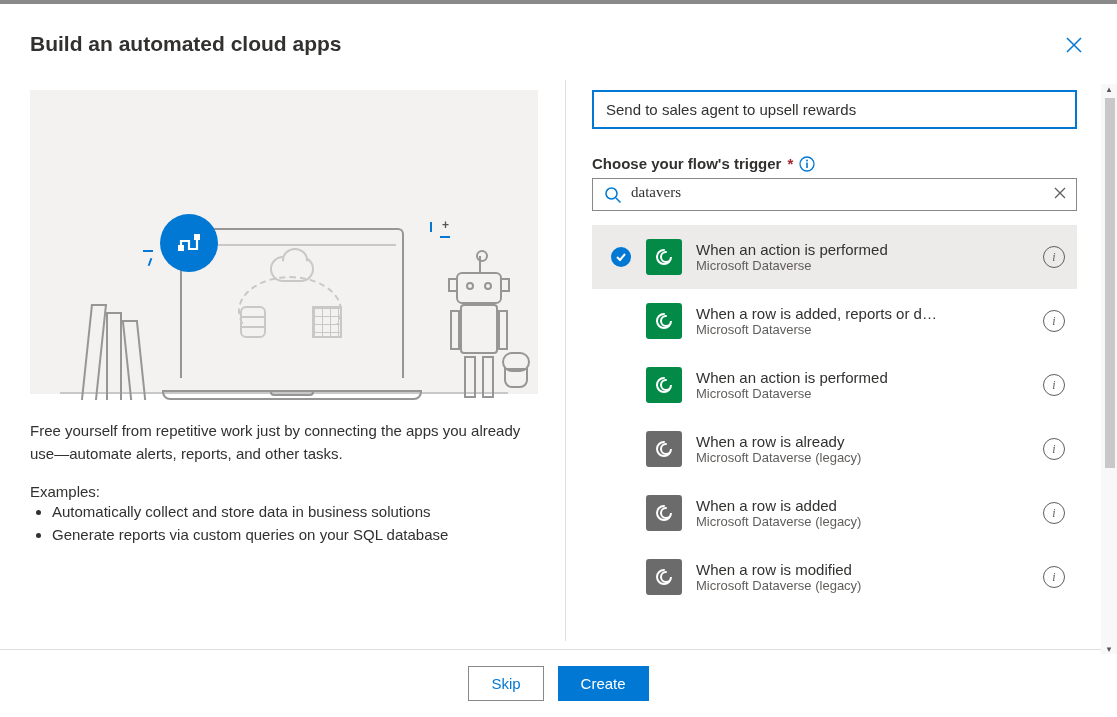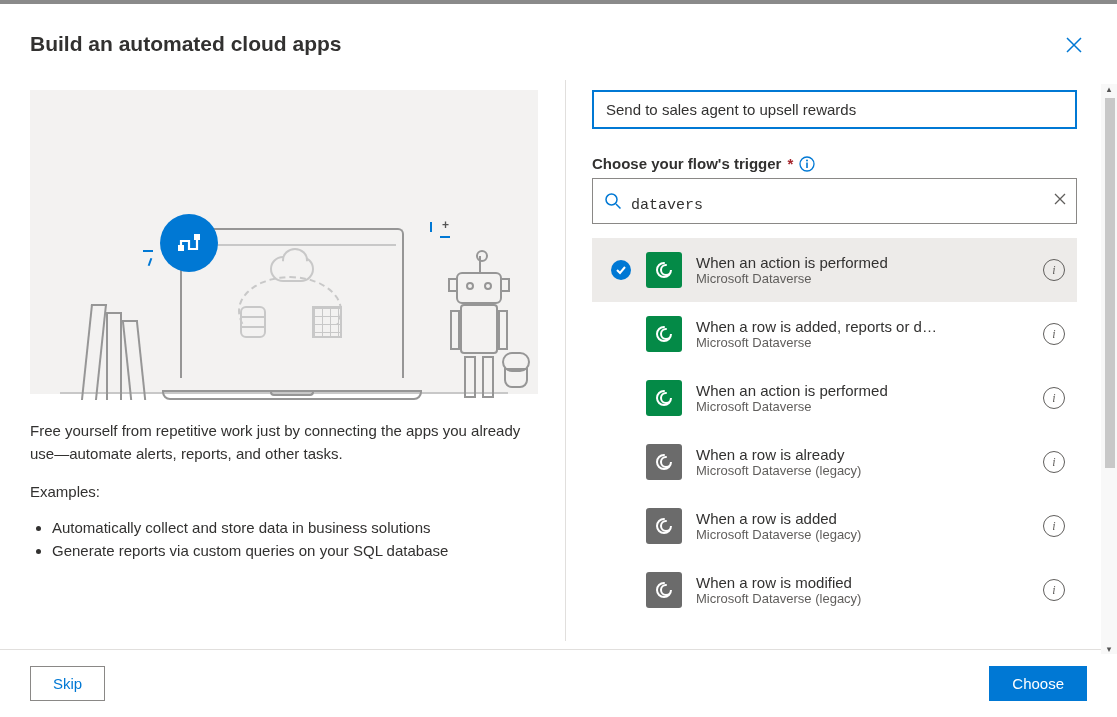"datavers" .search-input { font-family: Liberation Mono, monospace -> Liberation Serif, serif; padding: 18px 40px 9px 38px -> 5px 40px 9px 38px }
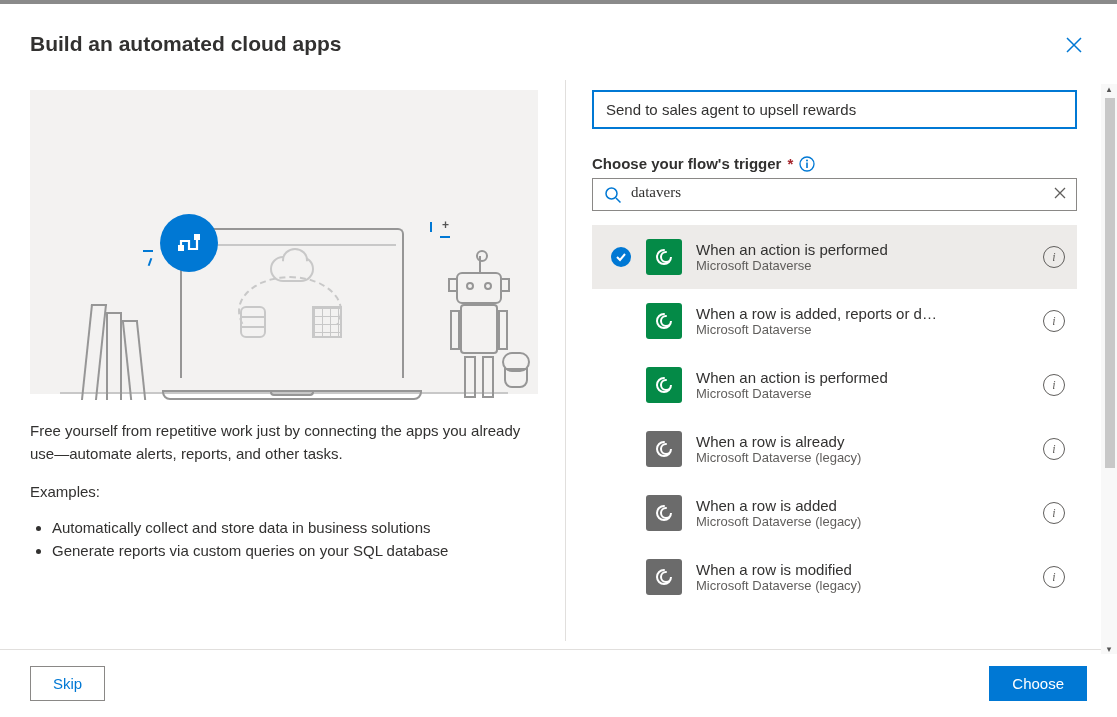"Examples:" .examples-label { margin-bottom: 16px -> 0 }
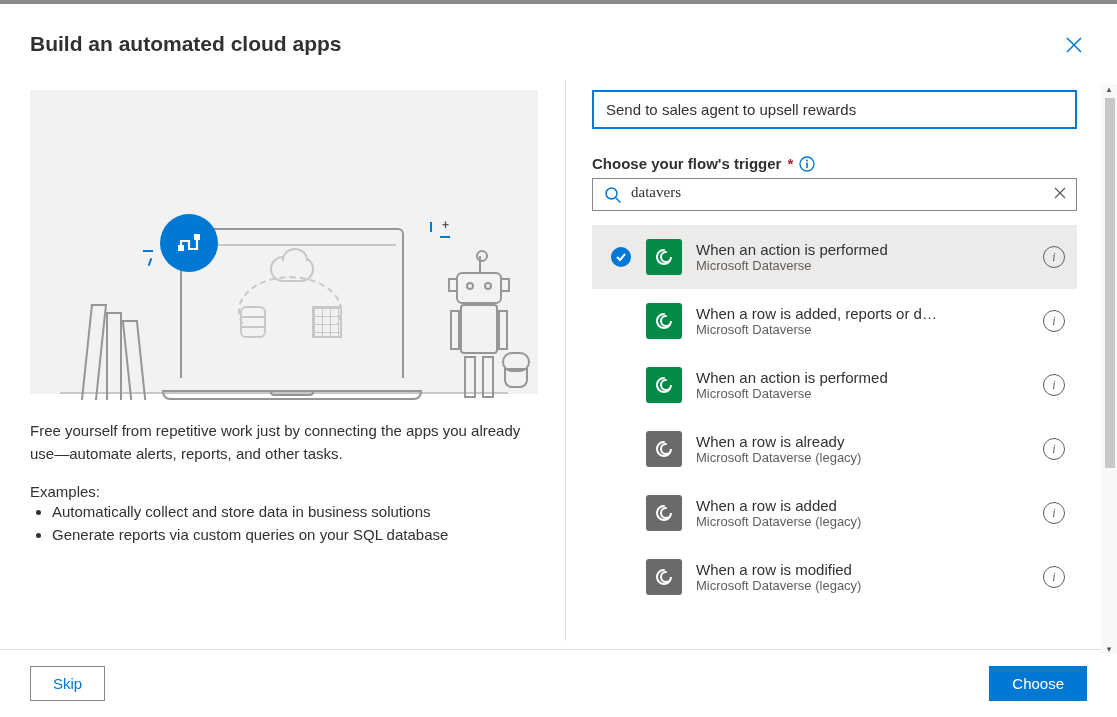"Skip" .footer { justify-content: space-between -> center }
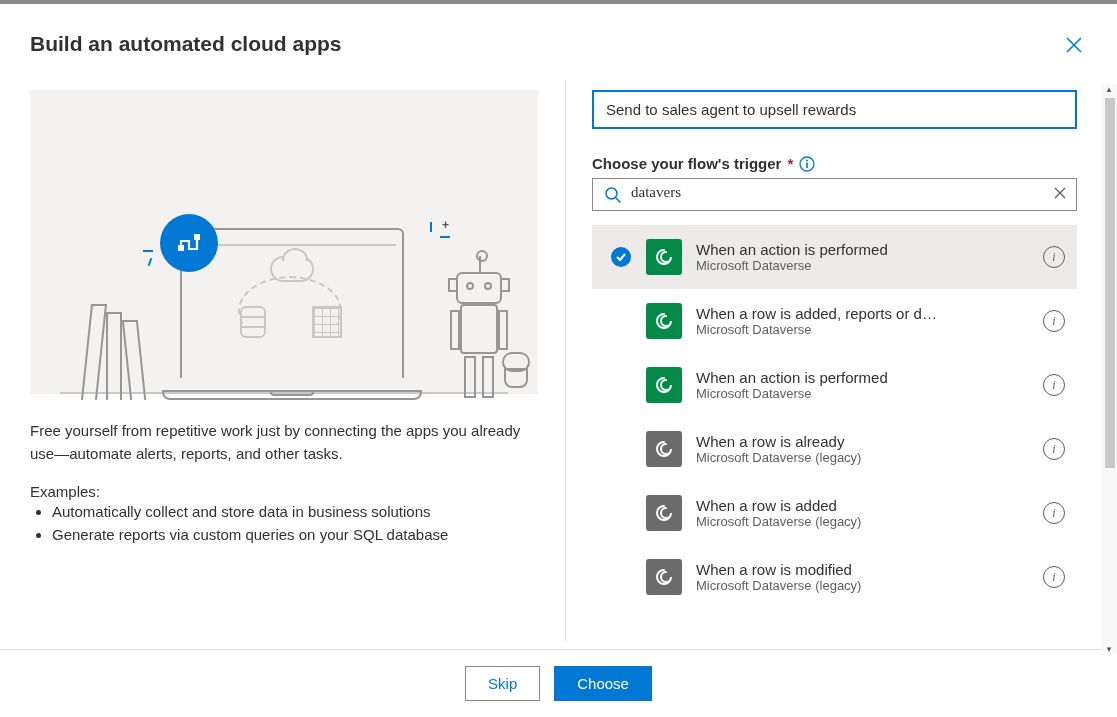"Choose" button.btn { text: Choose -> Create }
